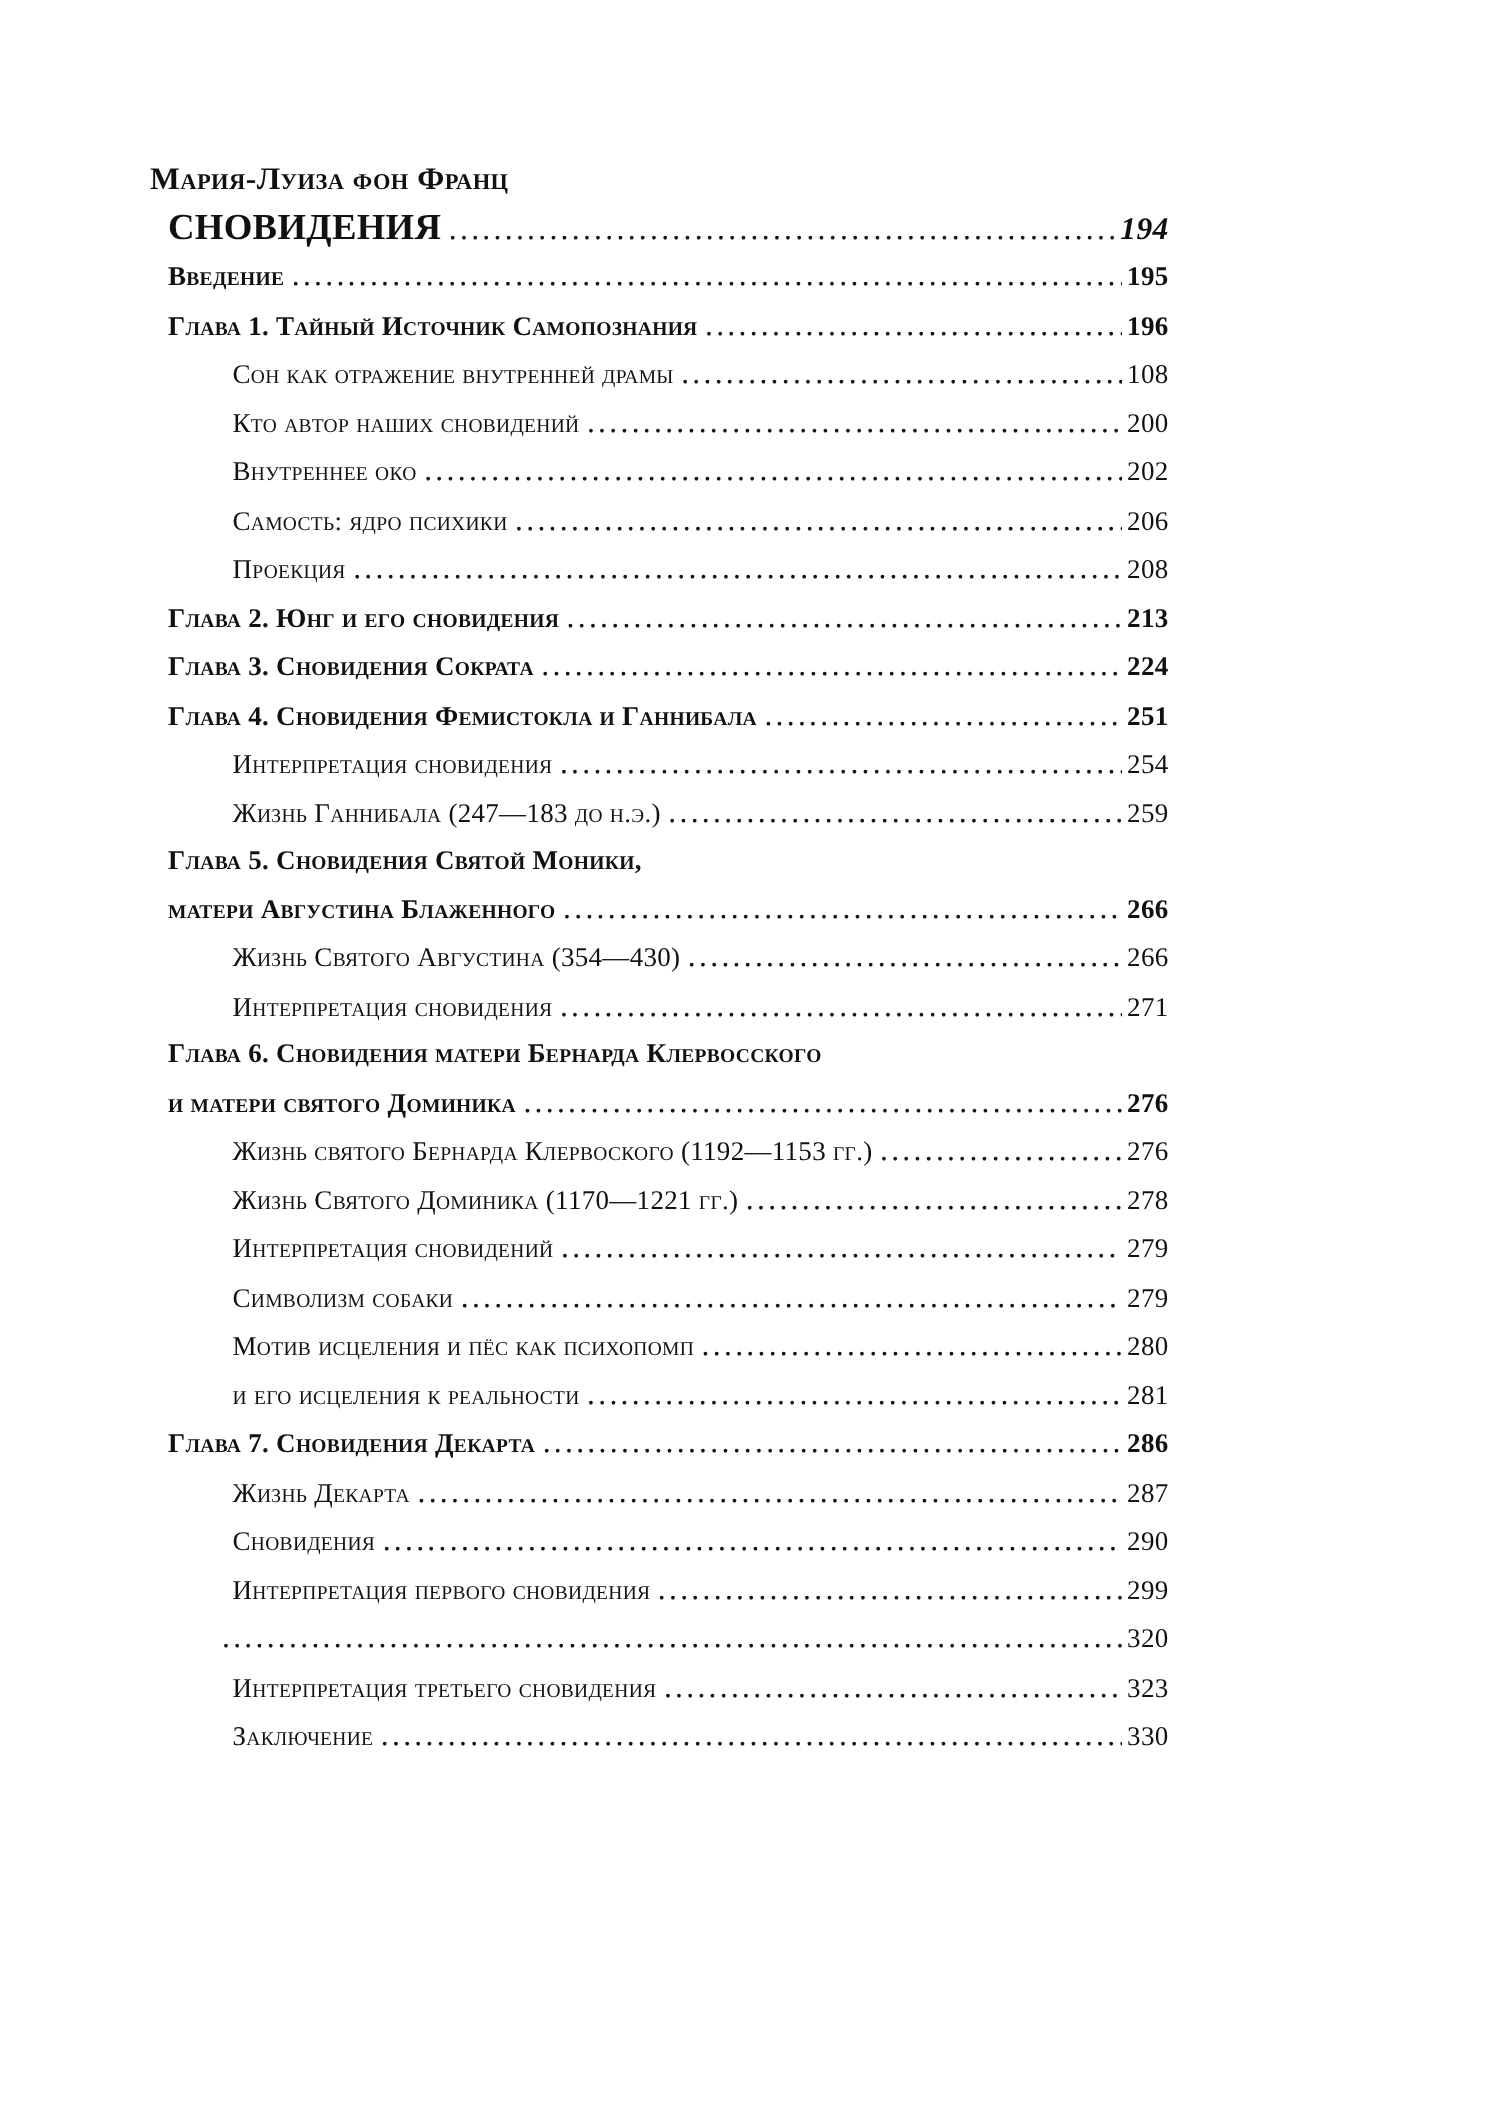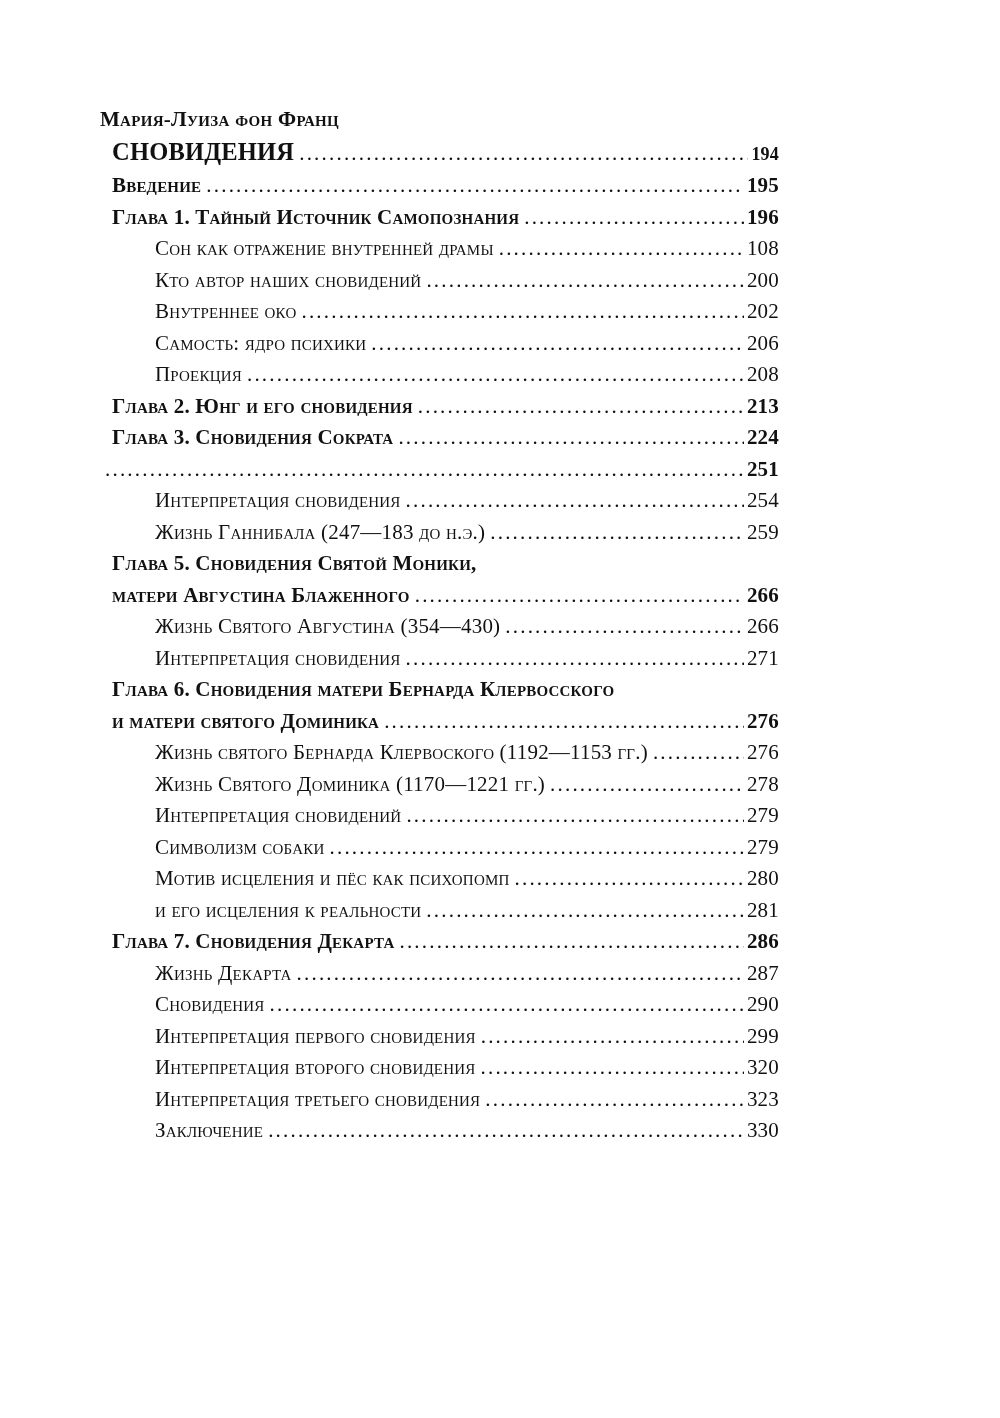"194" .row.title .pagenum { font-size: 18px -> 21px; font-style: none -> italic }
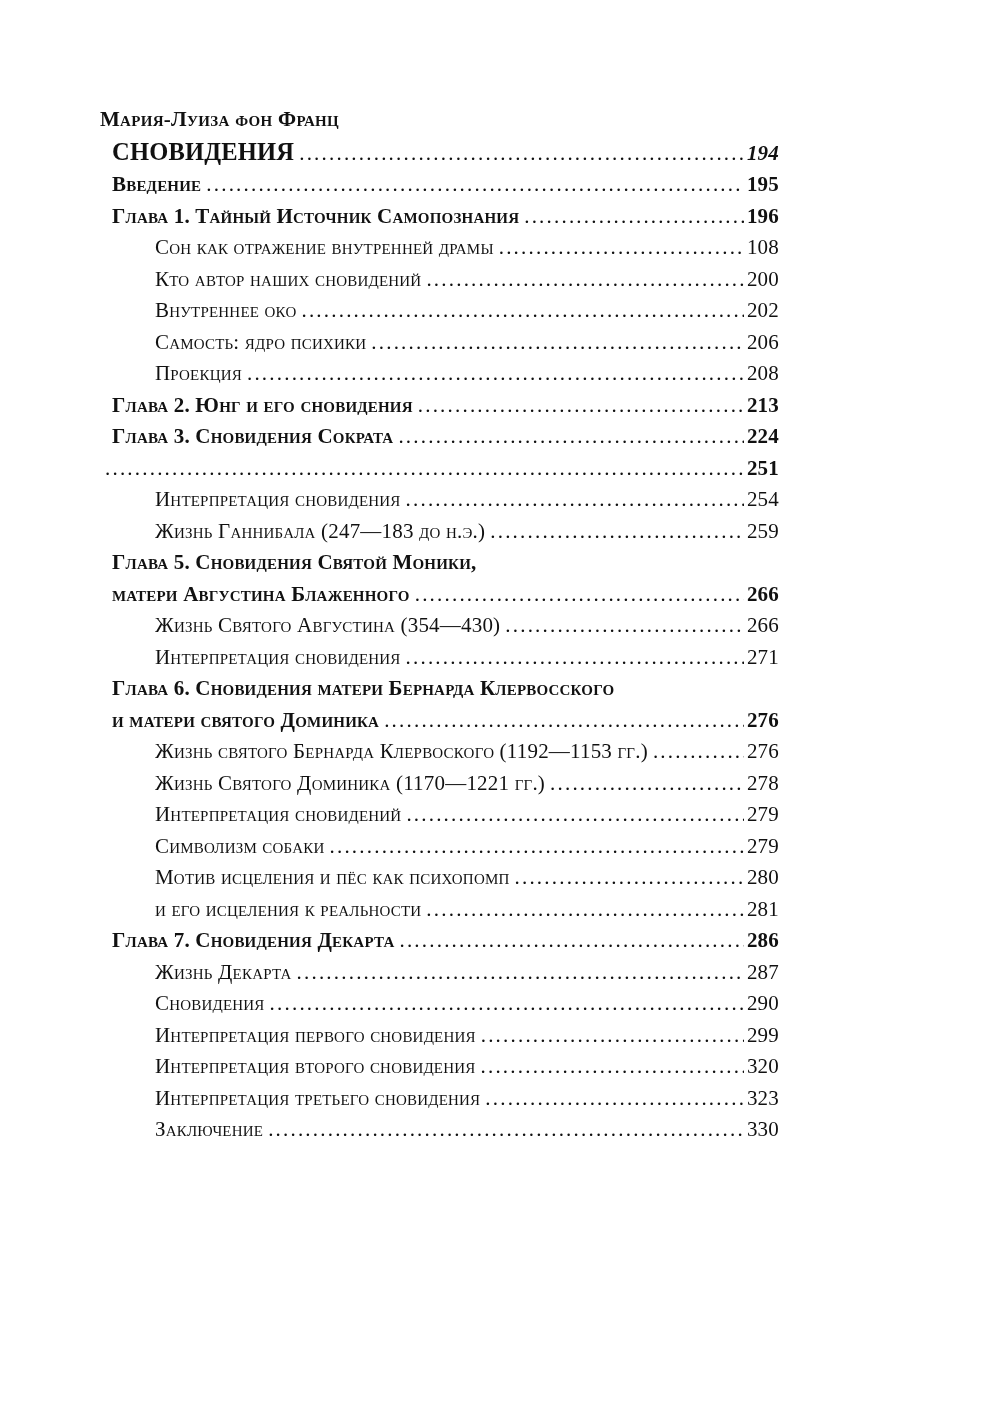"Введение" .row { font-size: 21px -> 18px }
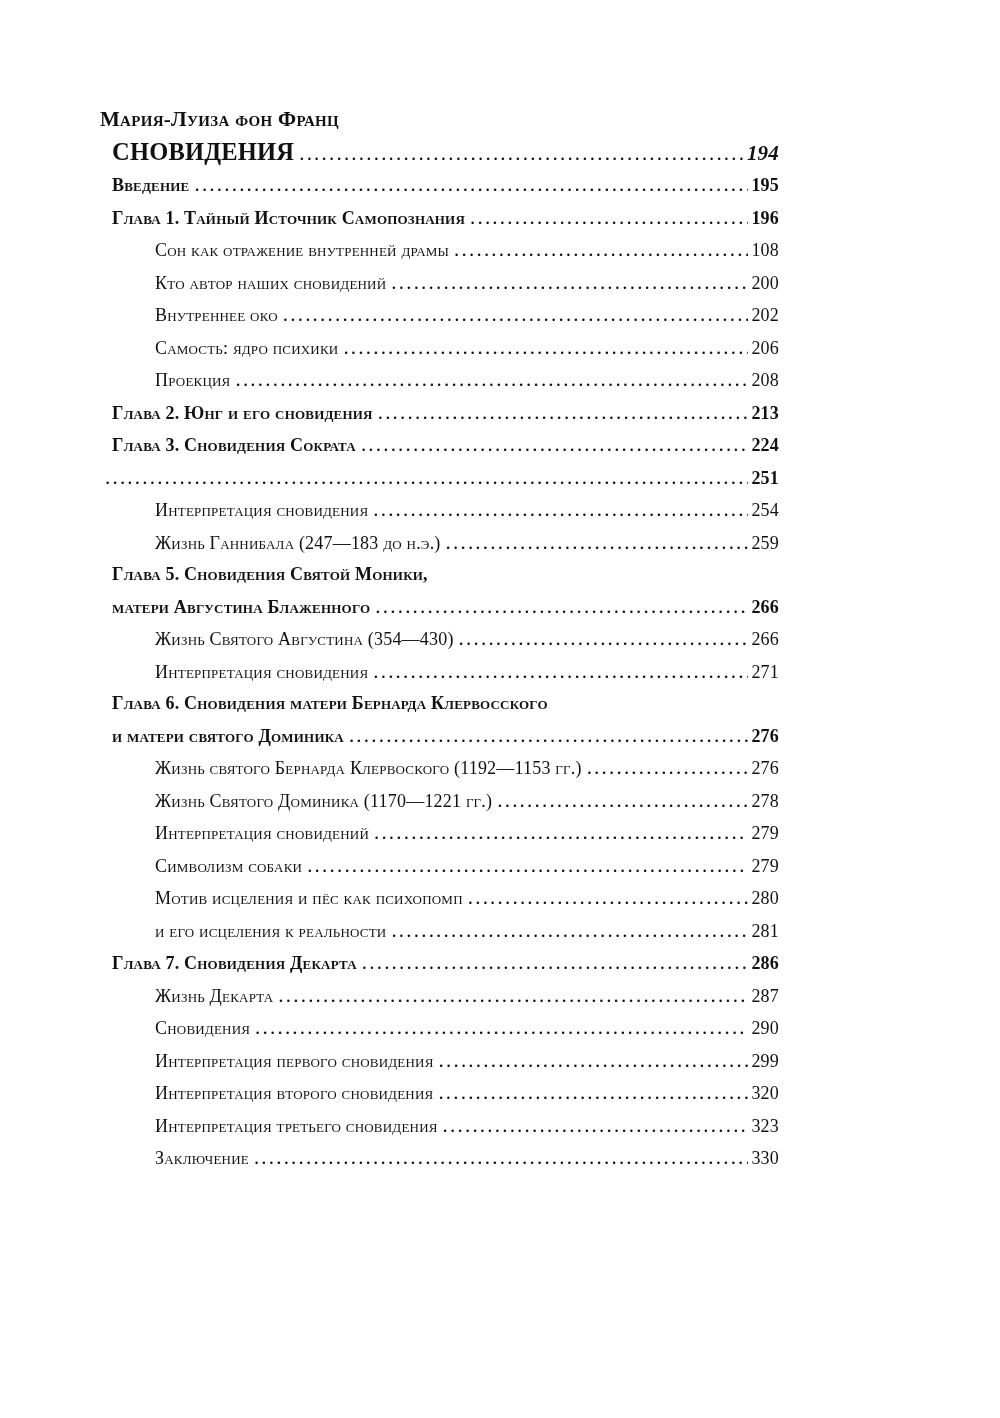"Глава 4. Сновидения Фемистокла и" span.label { html: none -> <span>Глава 4. Сновидения Фемистокла и Ганнибала</span> }
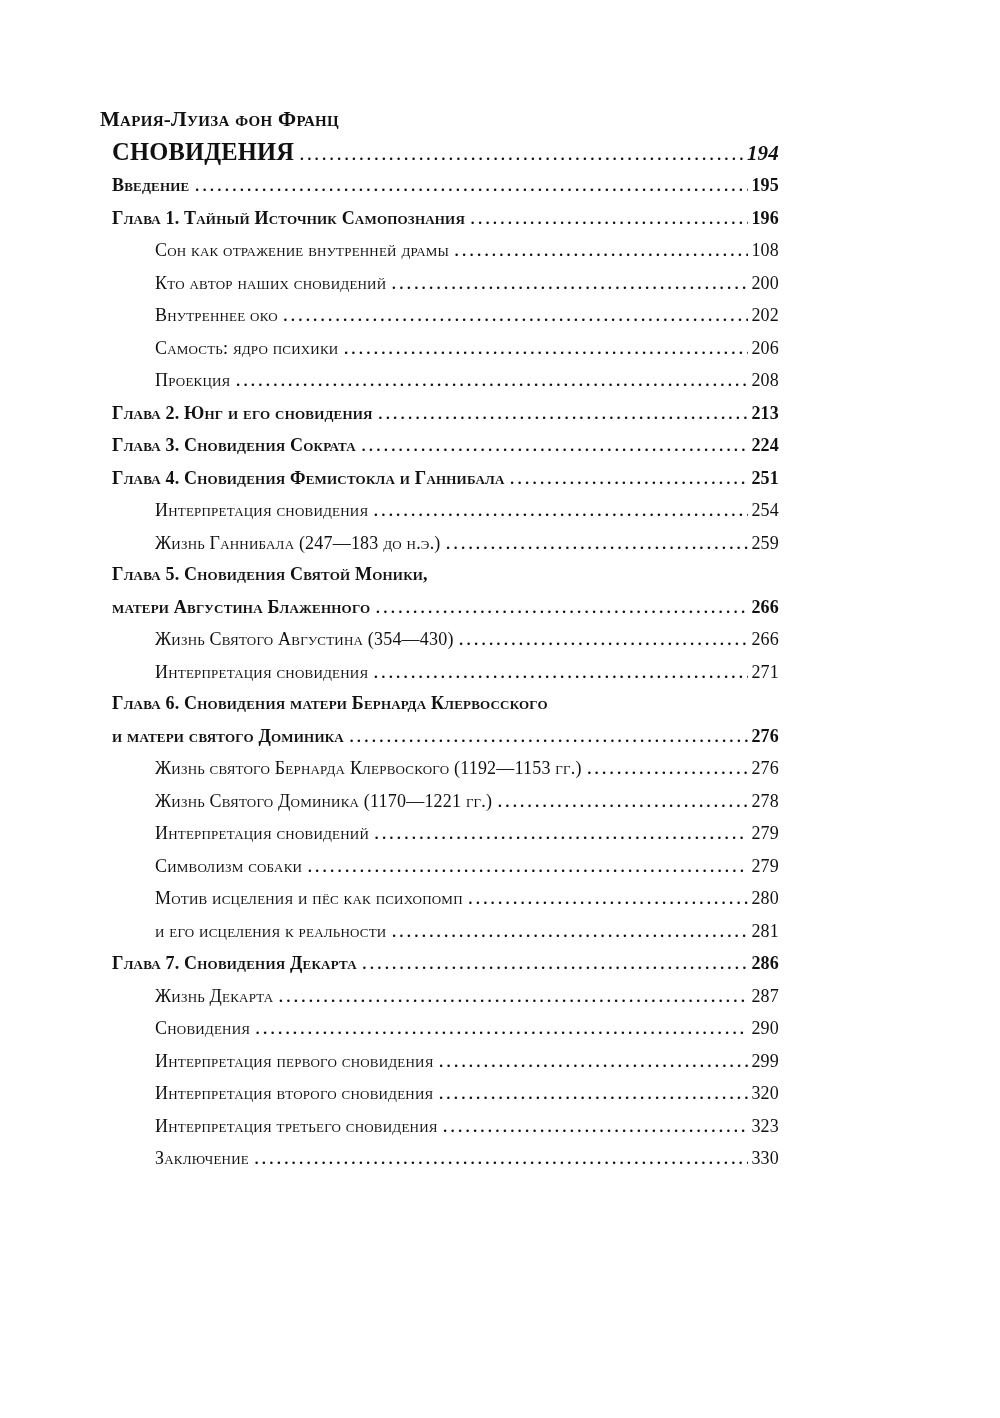"Интерпретация второго сновидения" span.label { html: <span>Интерпретация второго сновидения</span> -> none }
